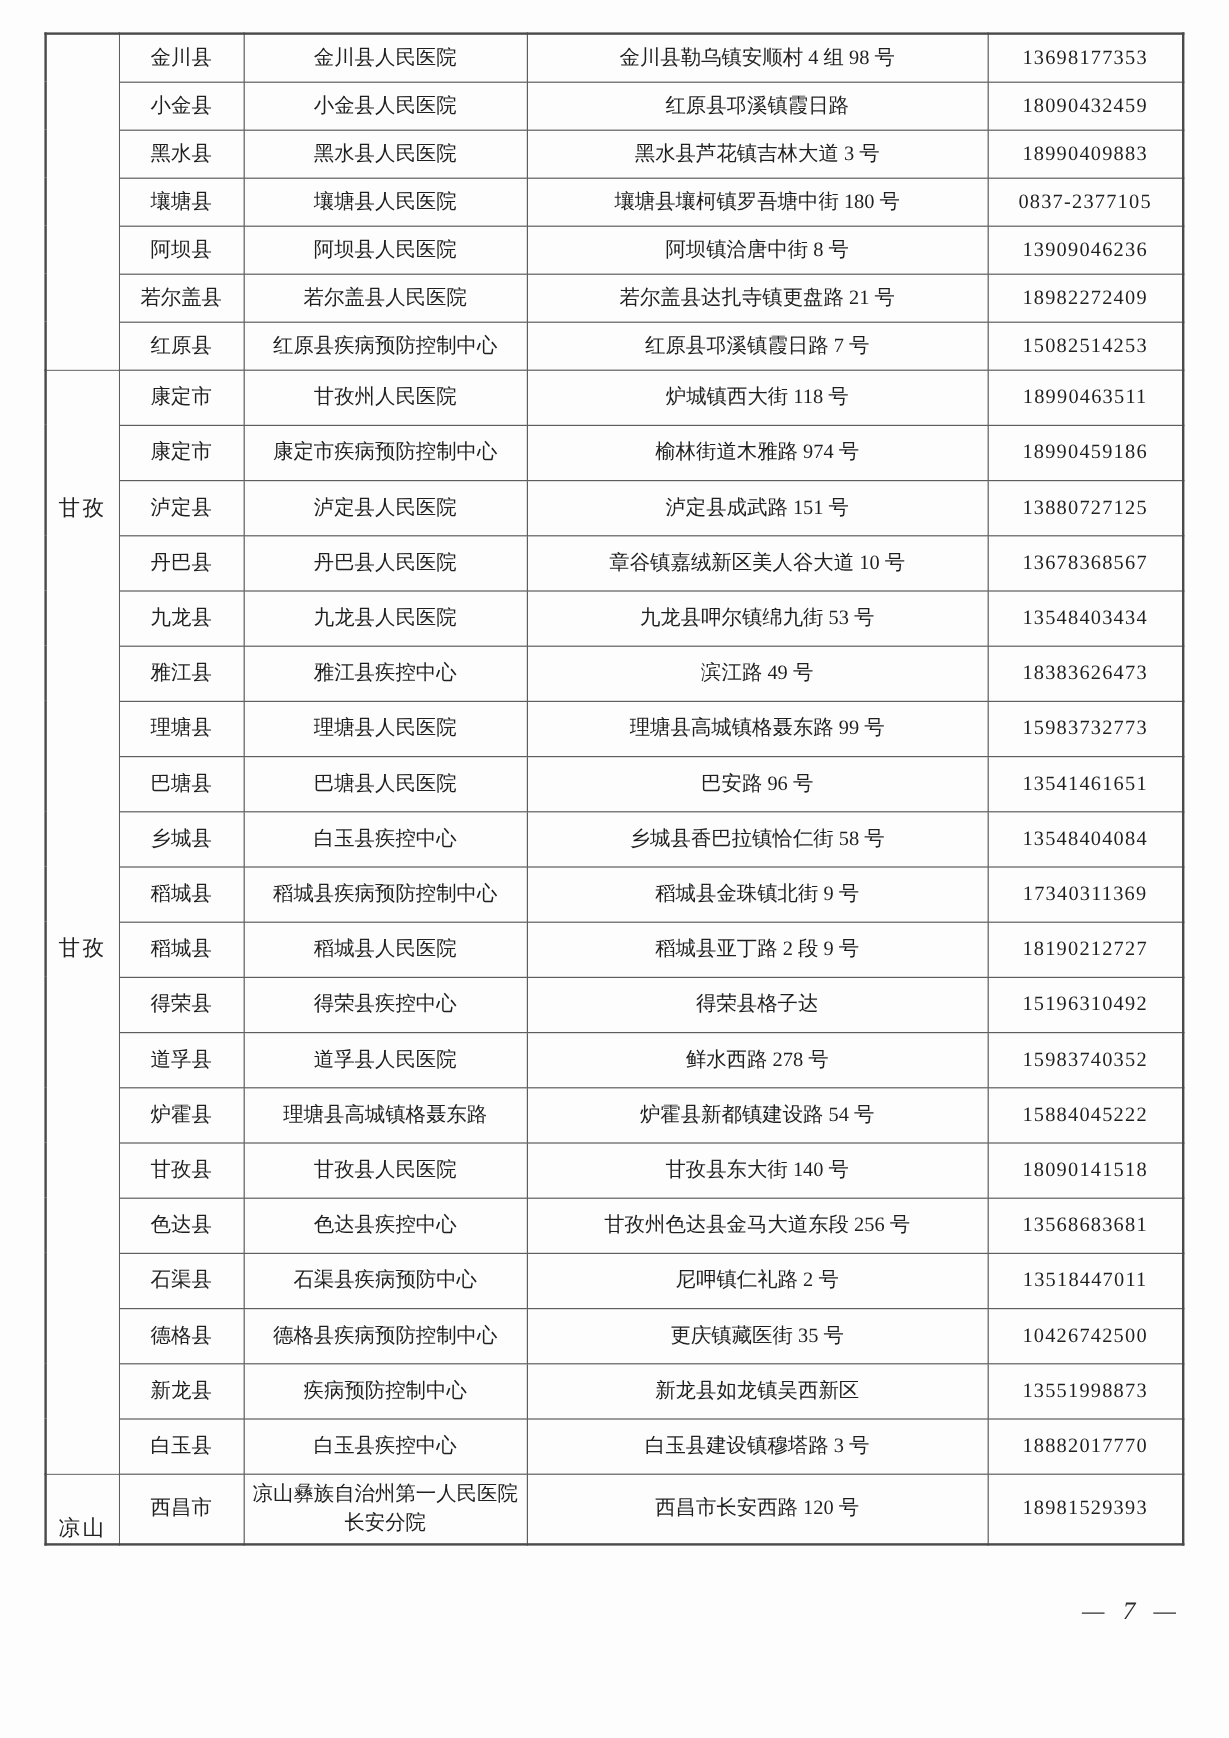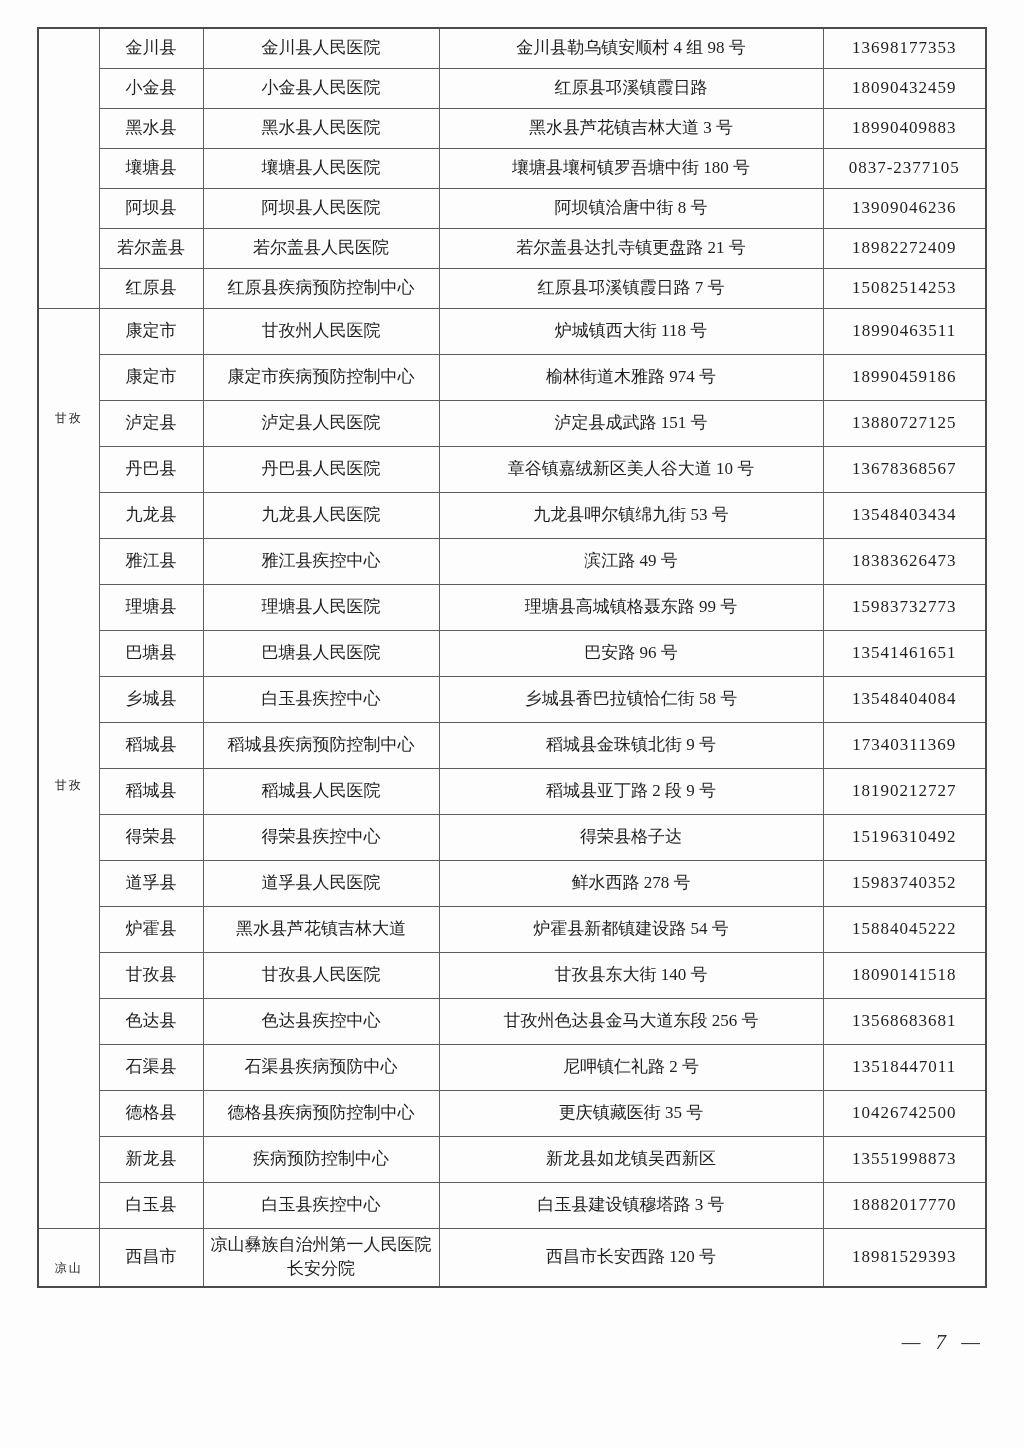"甘孜" .prefecture-label { font-size: 12px -> 18px }
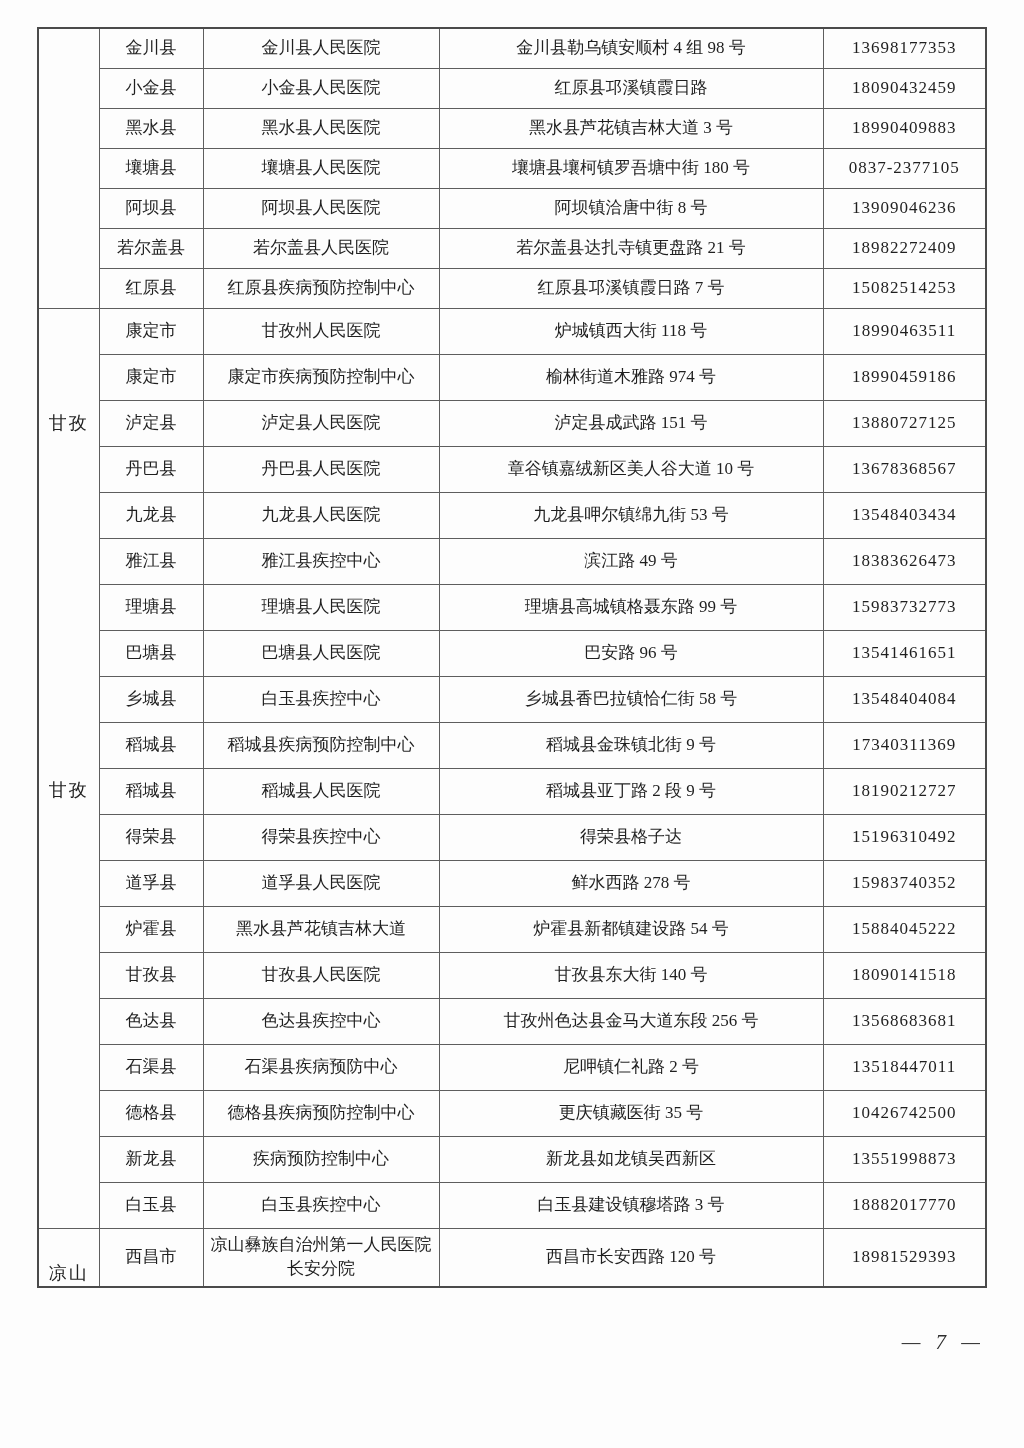"黑水县芦花镇吉林大道" td.cell-institution { text: 黑水县芦花镇吉林大道 -> 理塘县高城镇格聂东路 }
